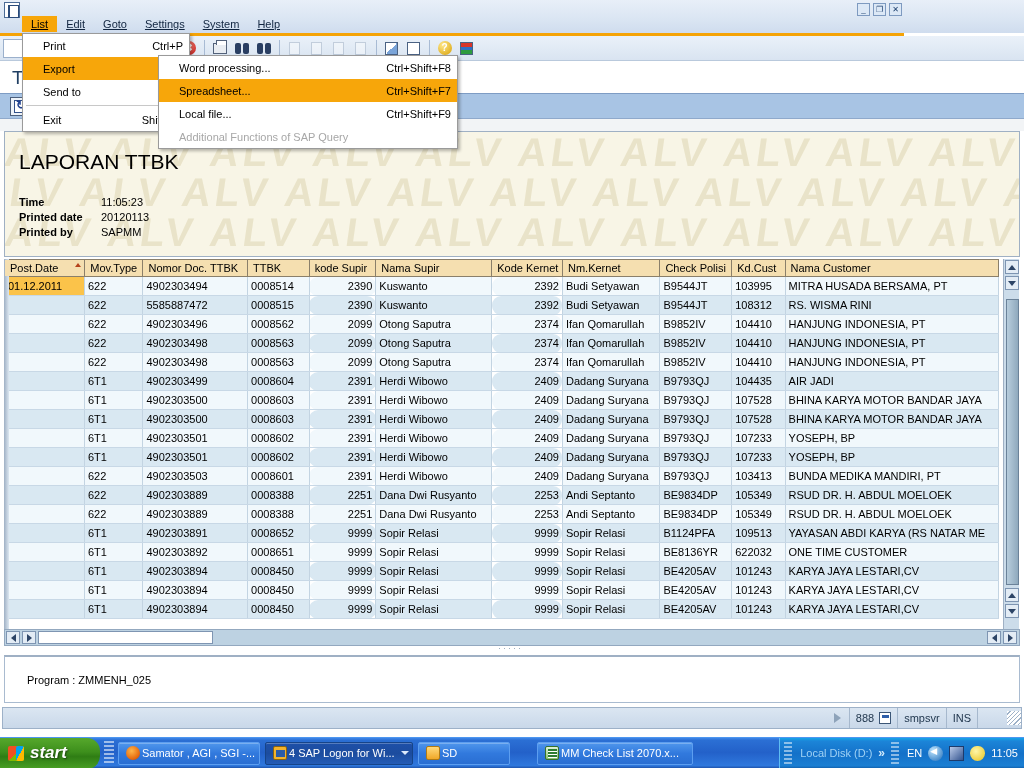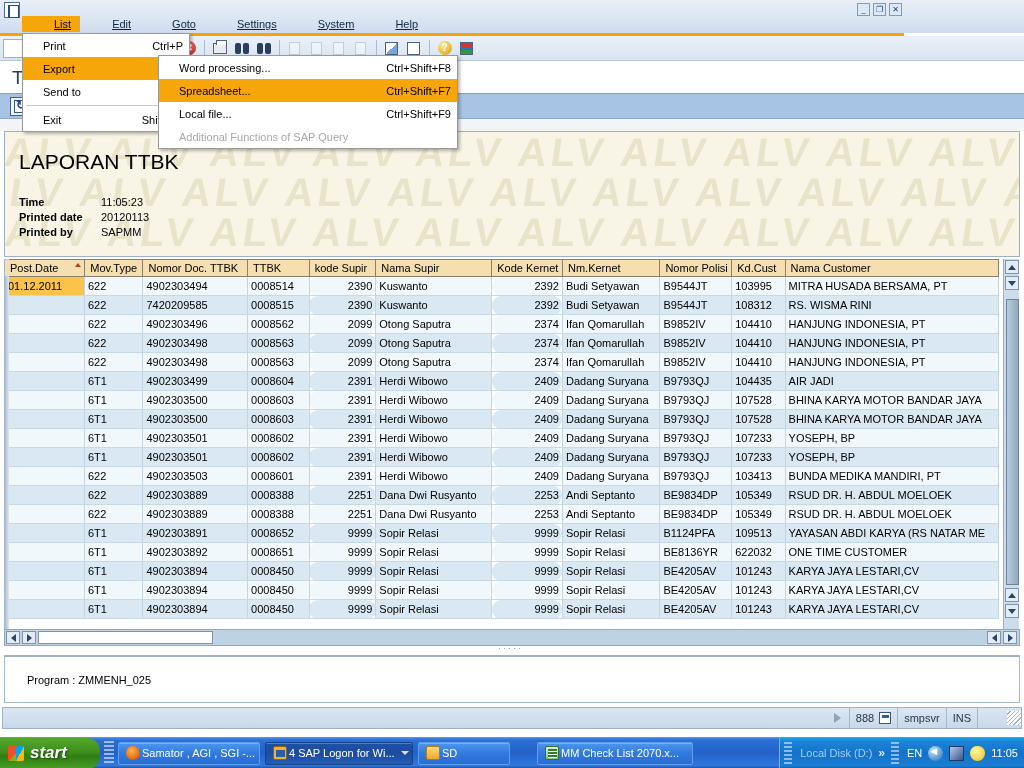"List" .menu-item u { margin-left: 23px -> none }
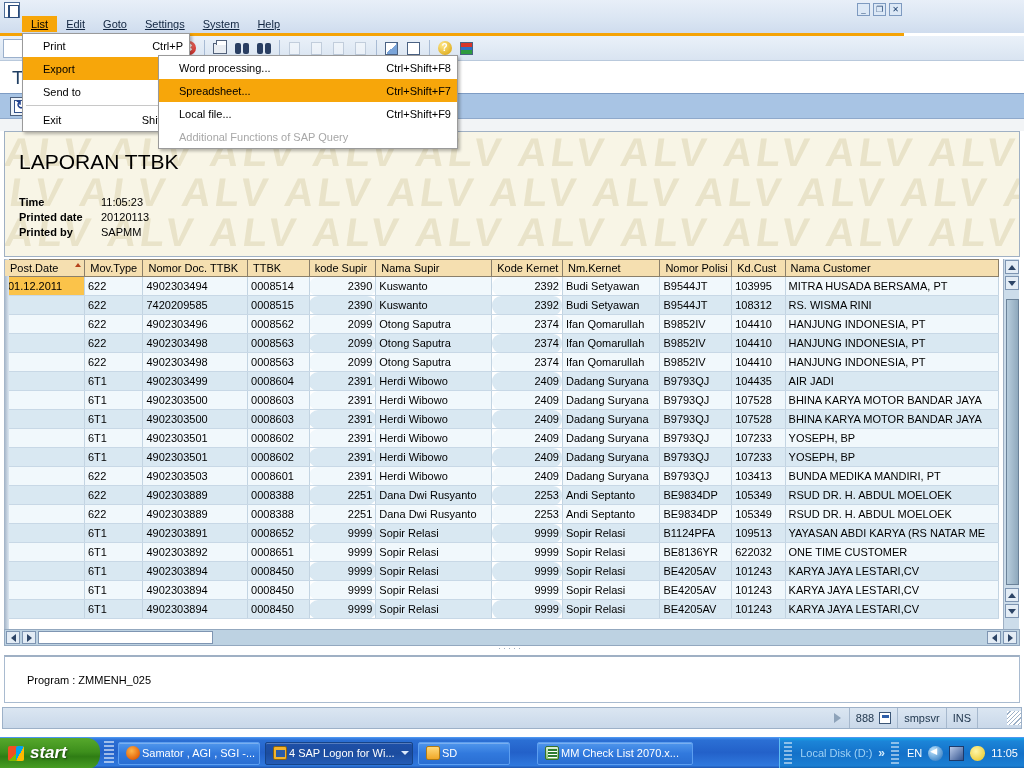"Nomor Polisi" th { text: Nomor -> Check }
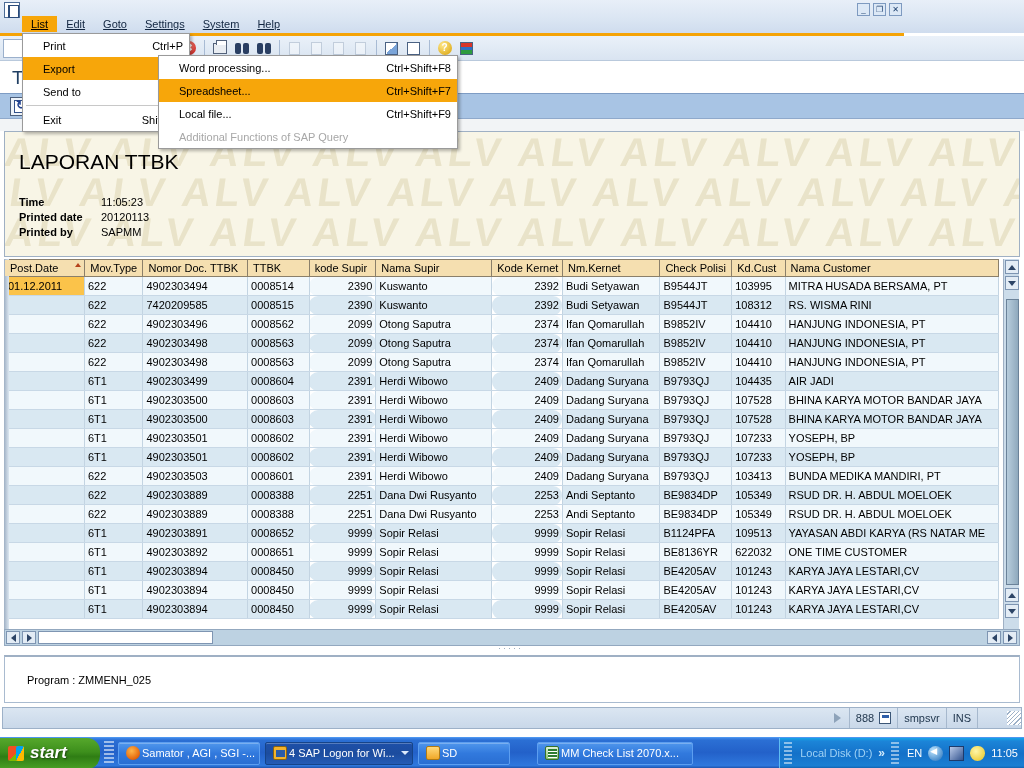"7420209585" td { text: 7420209585 -> 5585887472 }
